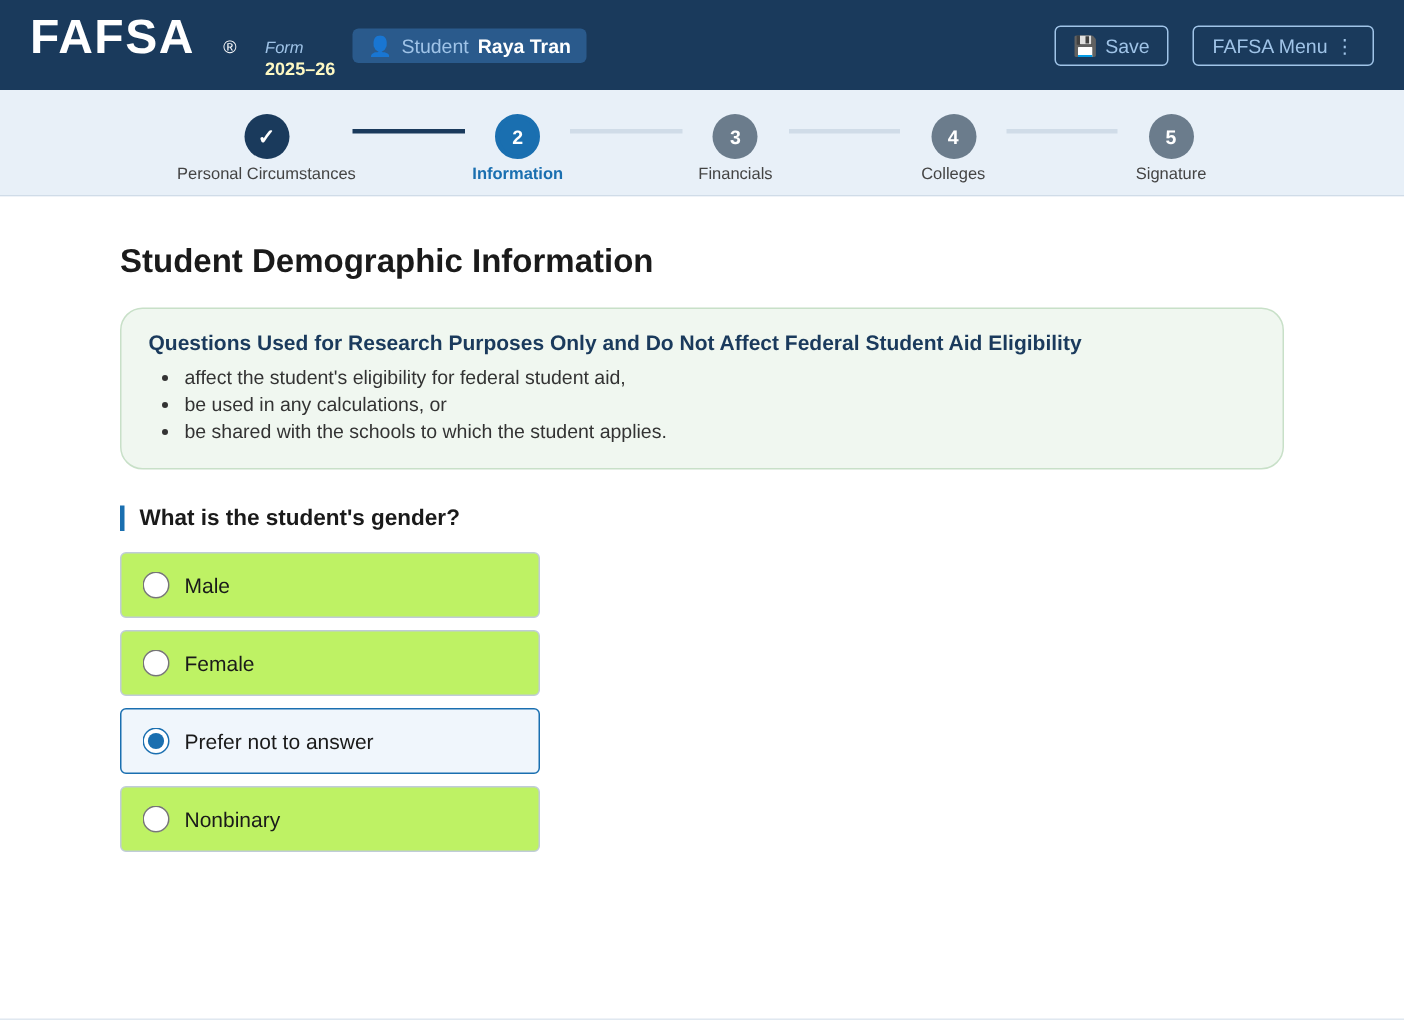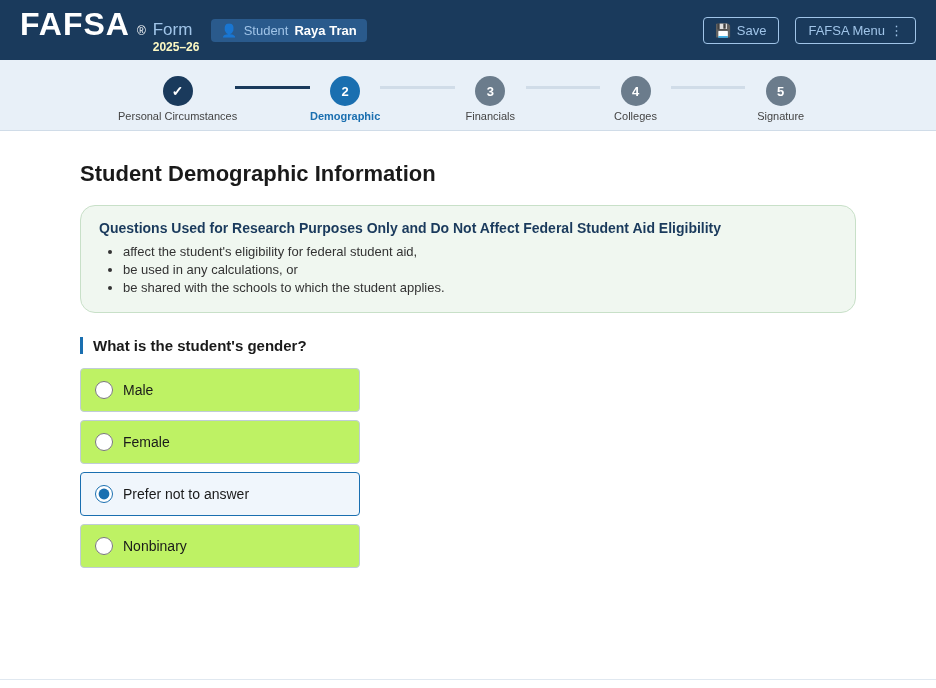"FAFSA" .fafsa-logo { gap: 7px -> 19px }
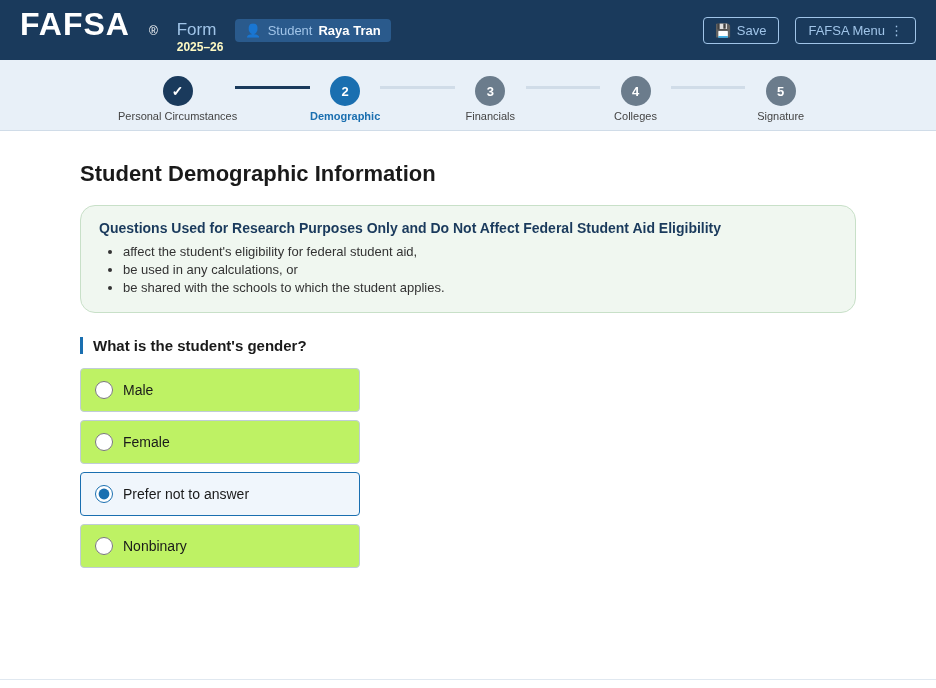"Form" span { font-size: 17px -> 11px; font-style: none -> italic }
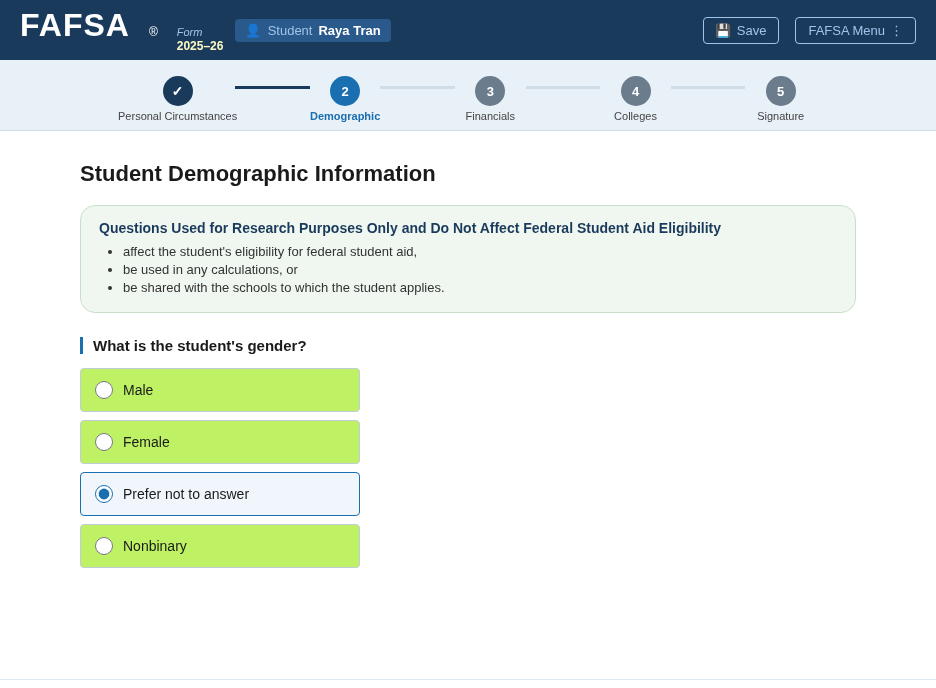"Demographic" span.step-label { text: Demographic -> Information }
